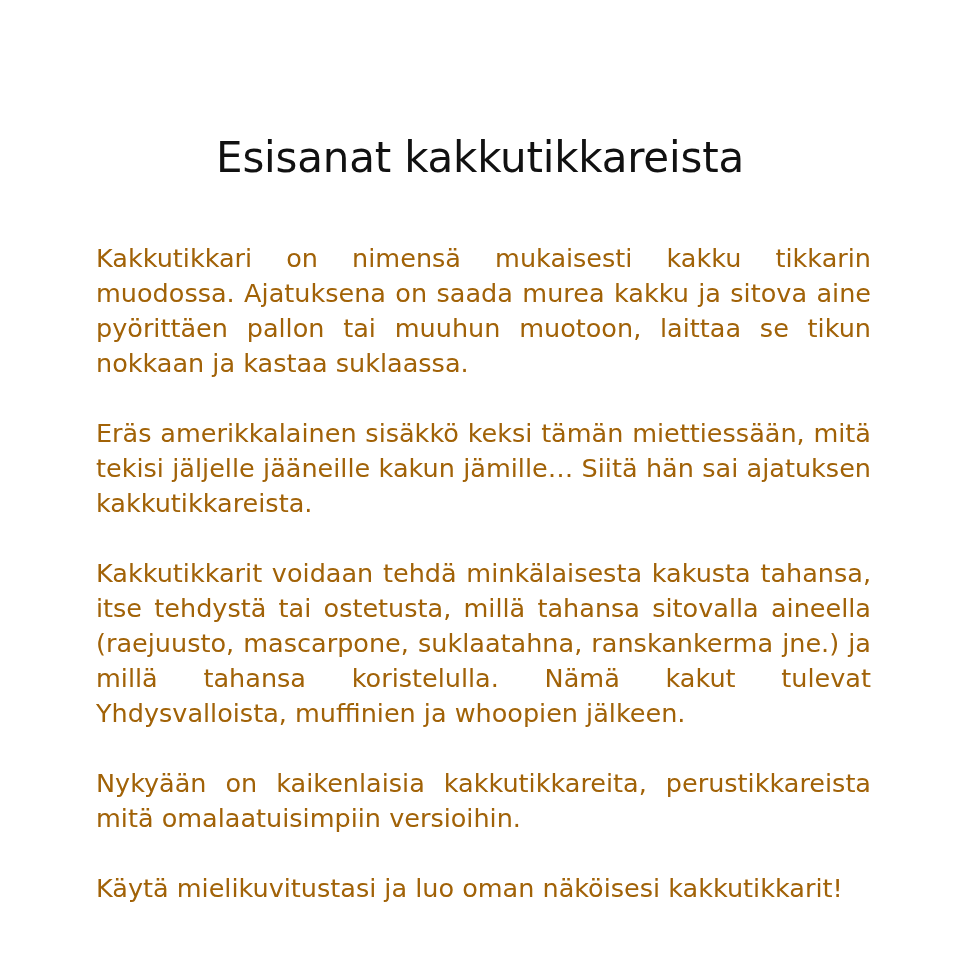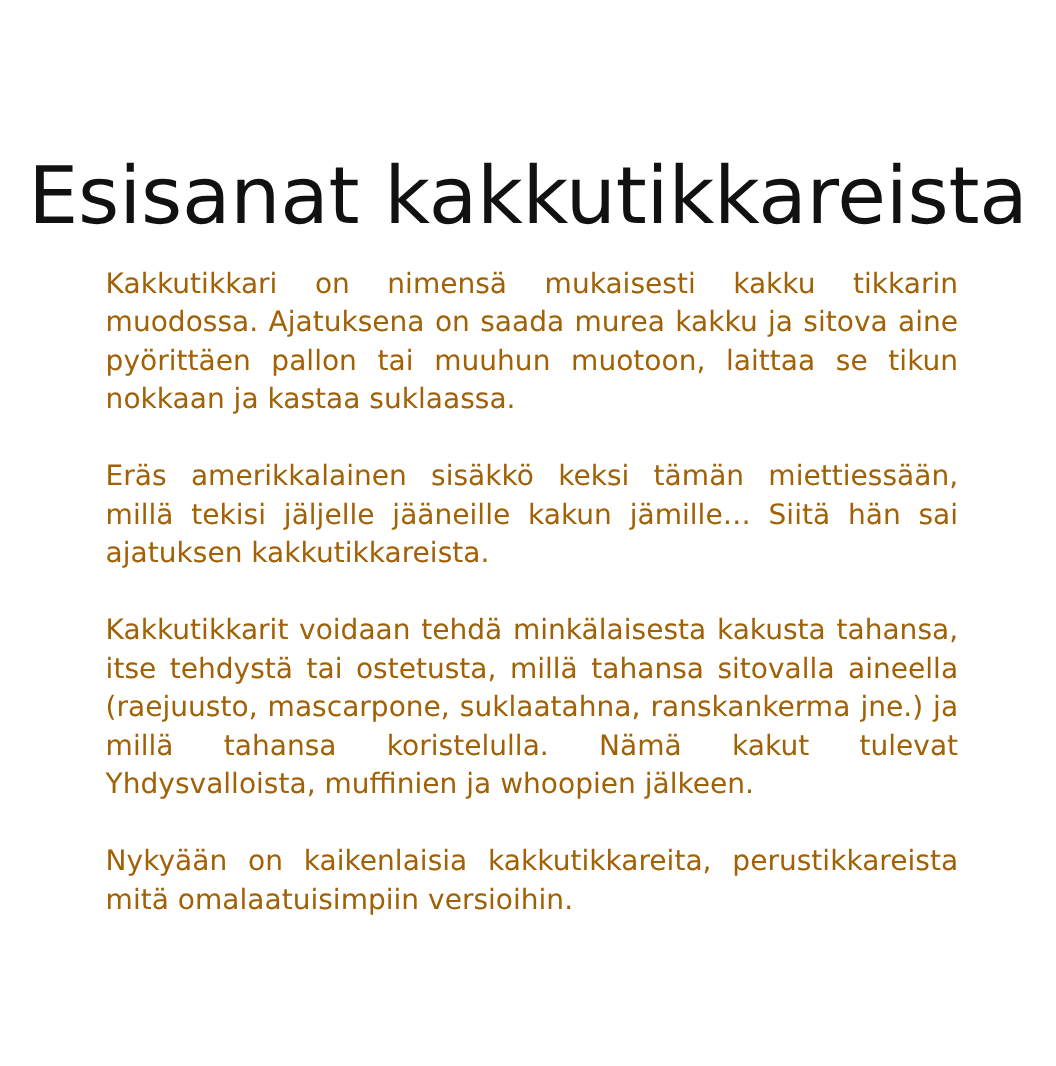"Esisanat kakkutikkareista" .doc-title { font-size: 72px -> 42px }
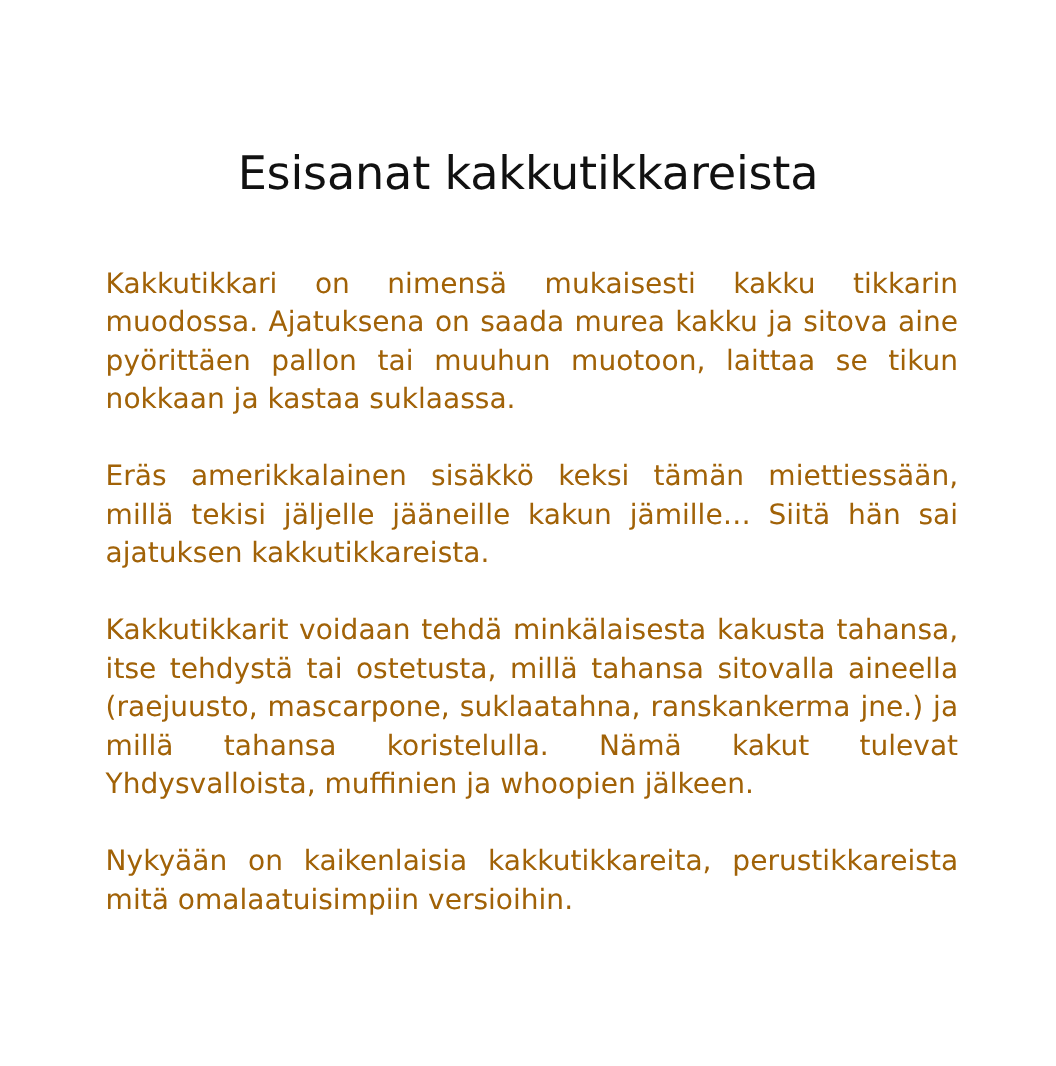"Eräs amerikkalainen sisäkkö keksi tämän" p.doc-paragraph { text: millä -> mitä }
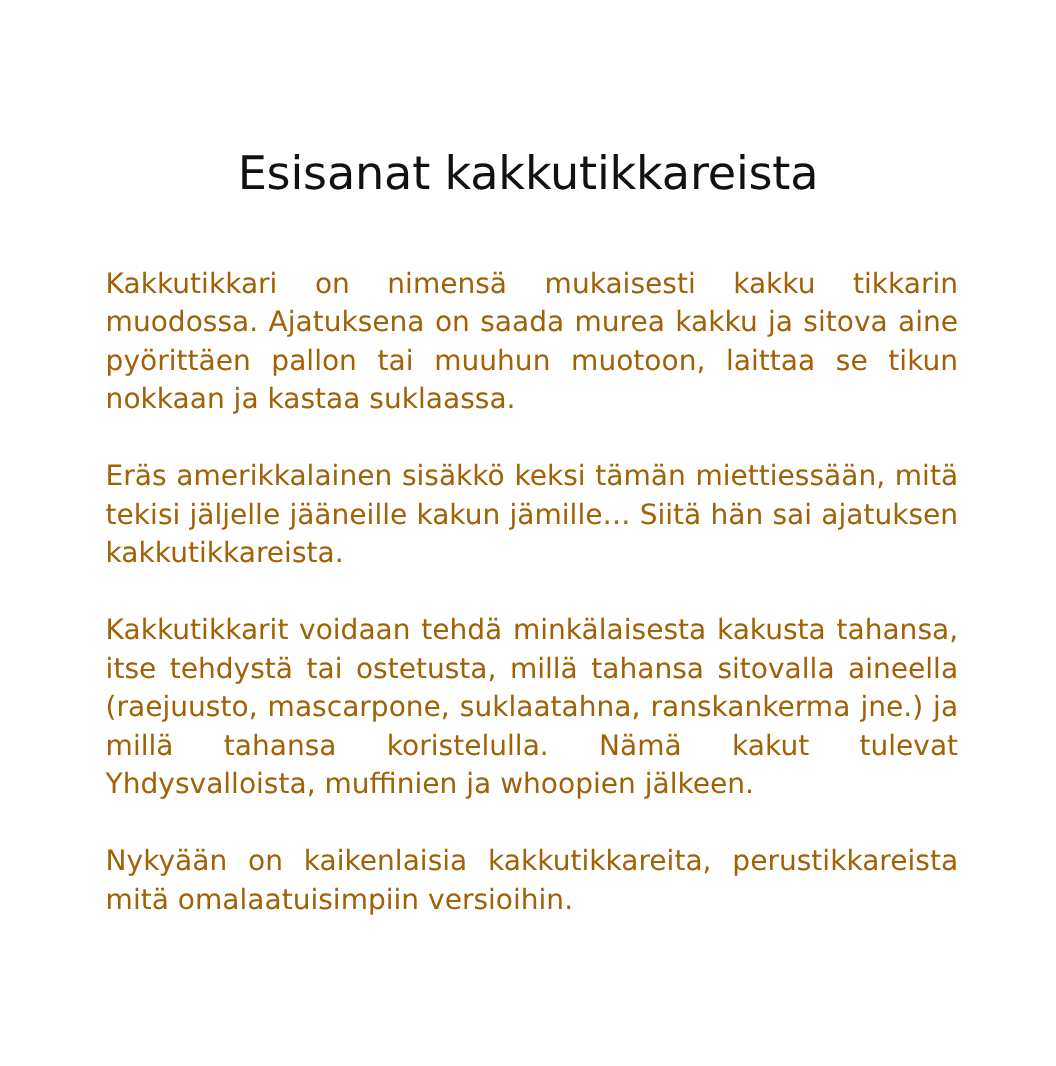"Käytä mielikuvitustasi ja luo oman" p.doc-paragraph { html: none -> <p>Käytä mielikuvitustasi ja luo oman näköisesi kakkutikkarit!</p> }
